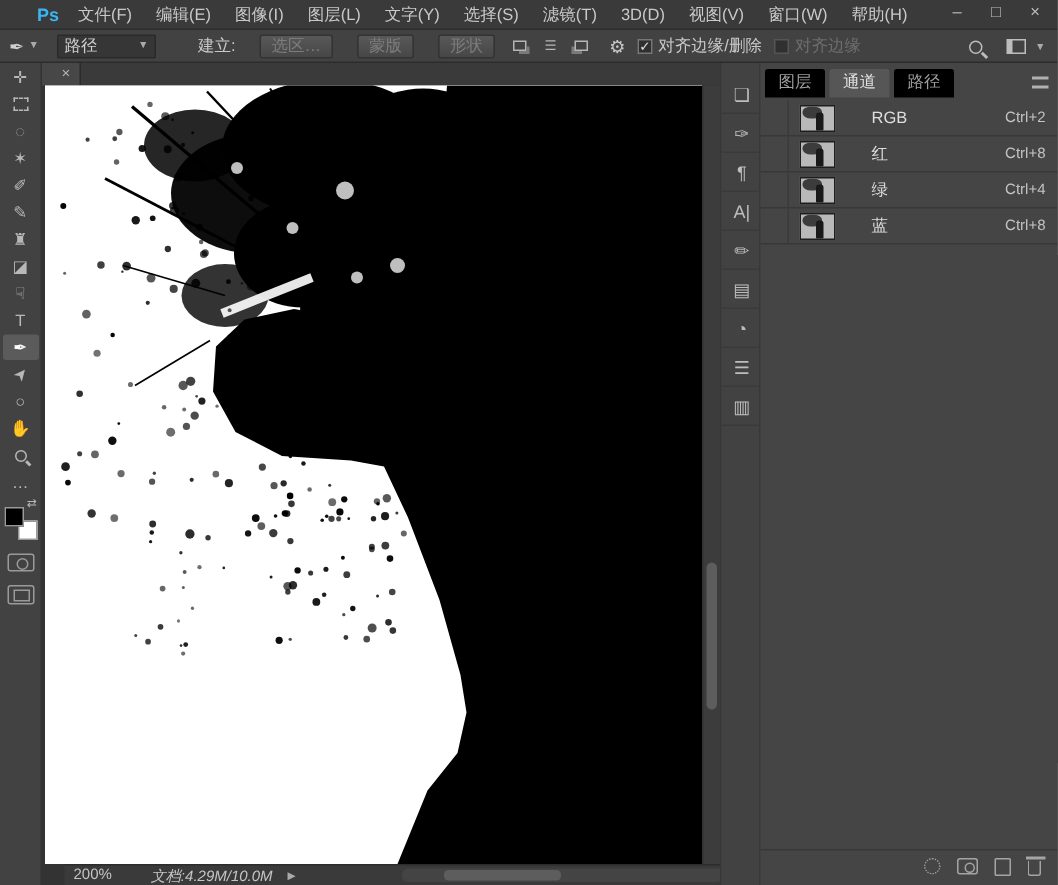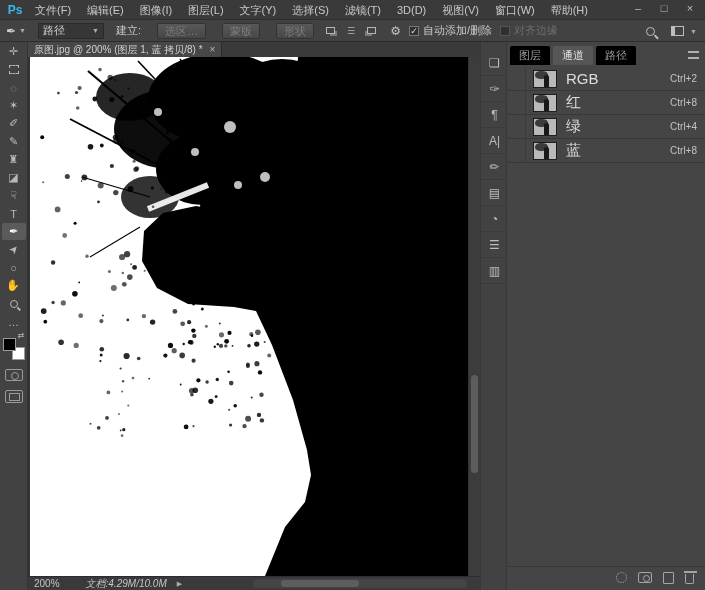"Ps" #ps-logo { margin-left: 3px -> 20px }
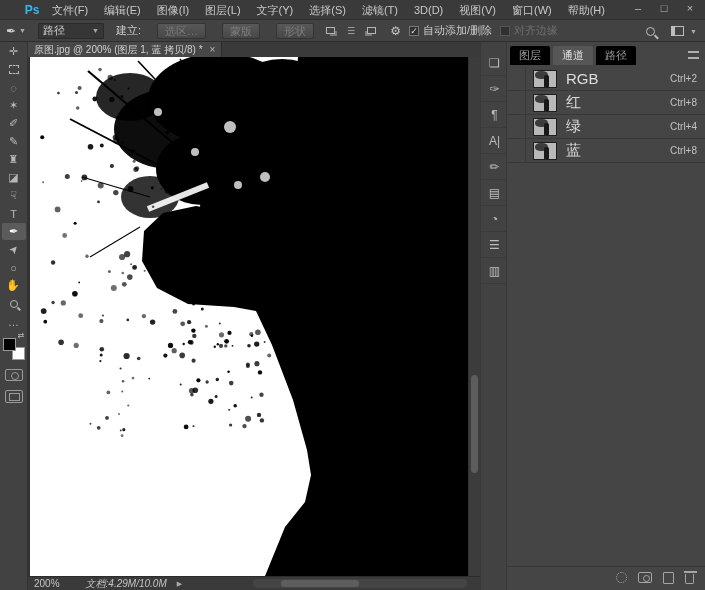"建立:" #make-label { margin-left: 12px -> 28px }
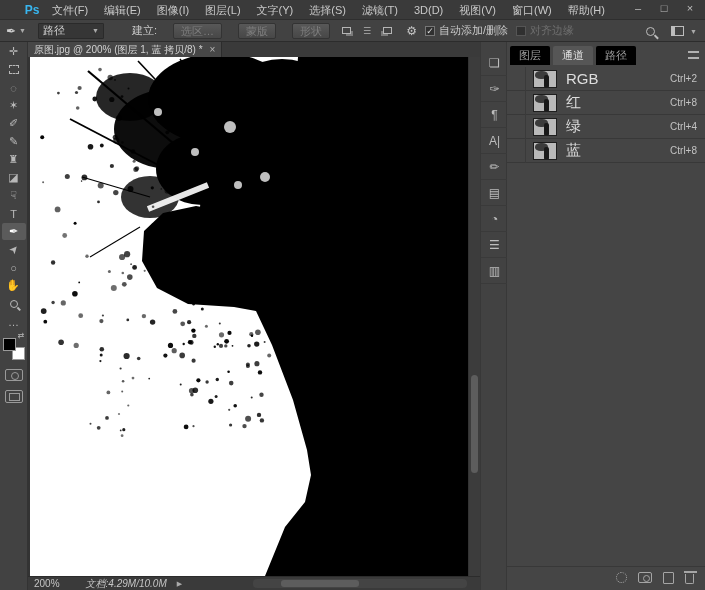"自动添加/删除" span { text: 自动添加/ -> 对齐边缘/ }
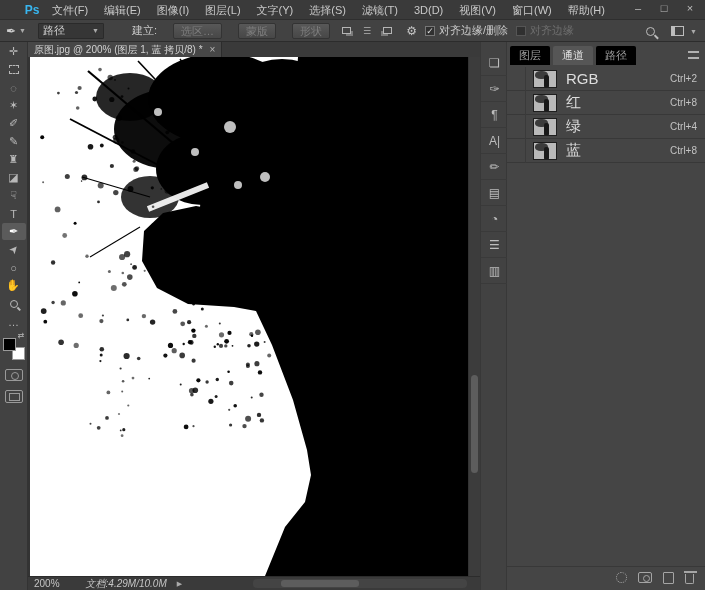"原图.jpg @ 200% (图层 1," span { html: <span>原图.jpg @ 200% (图层 1, 蓝 拷贝/8) *</span> -> none }
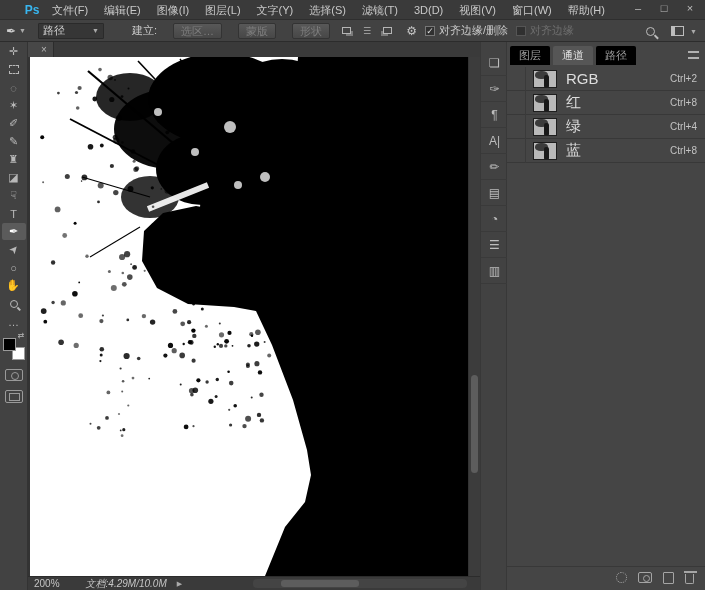"RGB" .ch-name { font-size: 15px -> 11px; margin-left: 9px -> 24px }
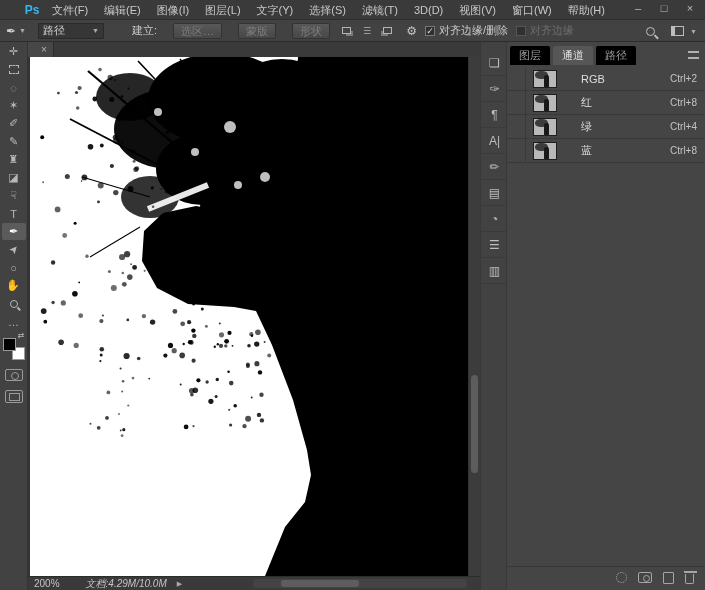"200%" #statusbar { left: 0 -> 15px }
